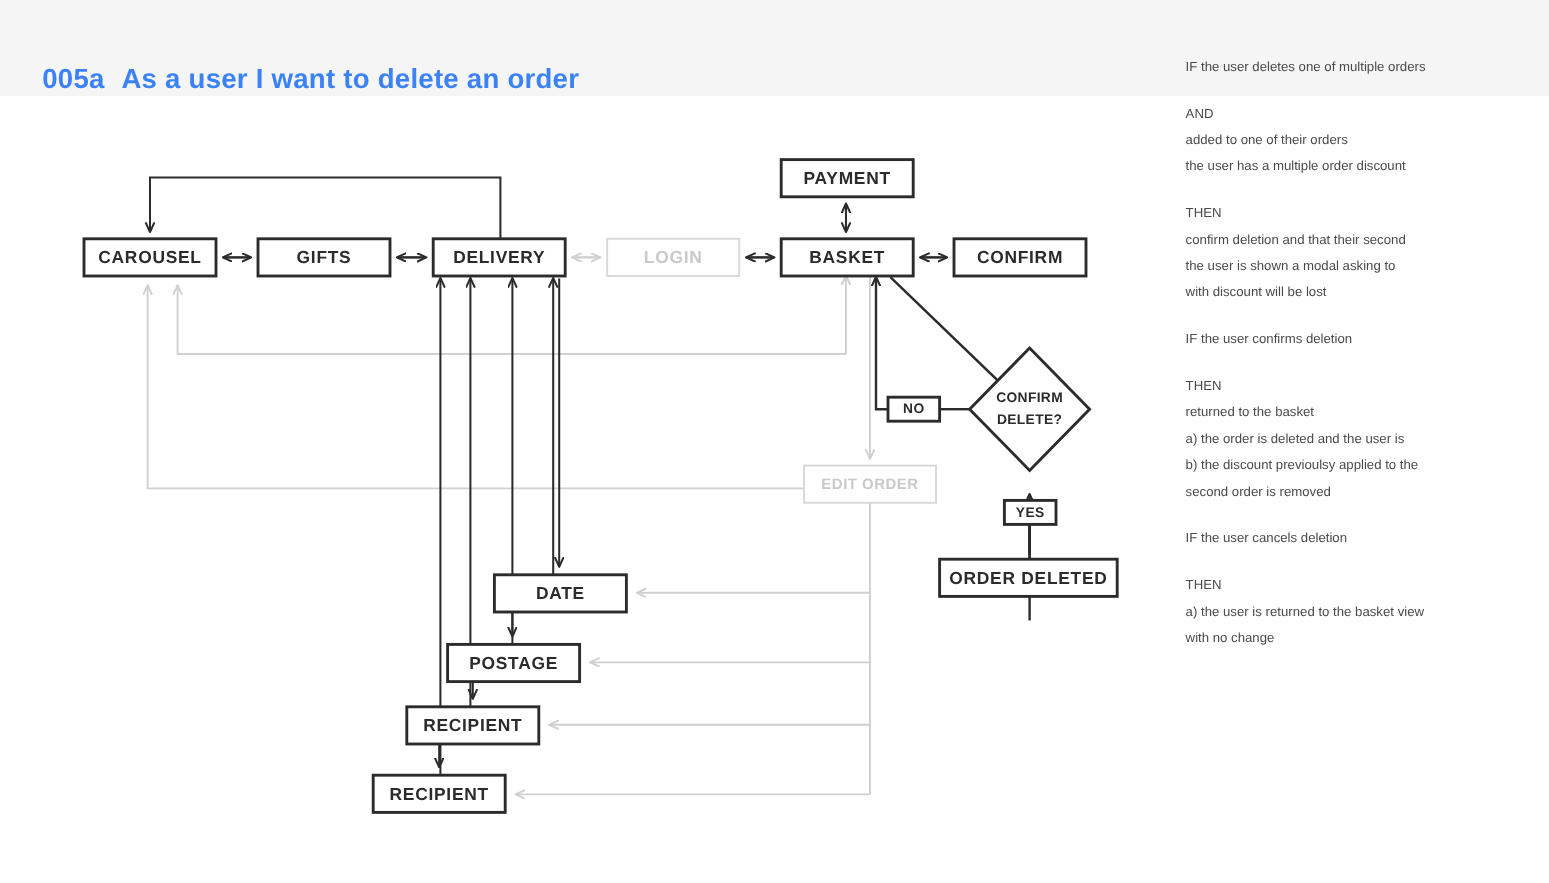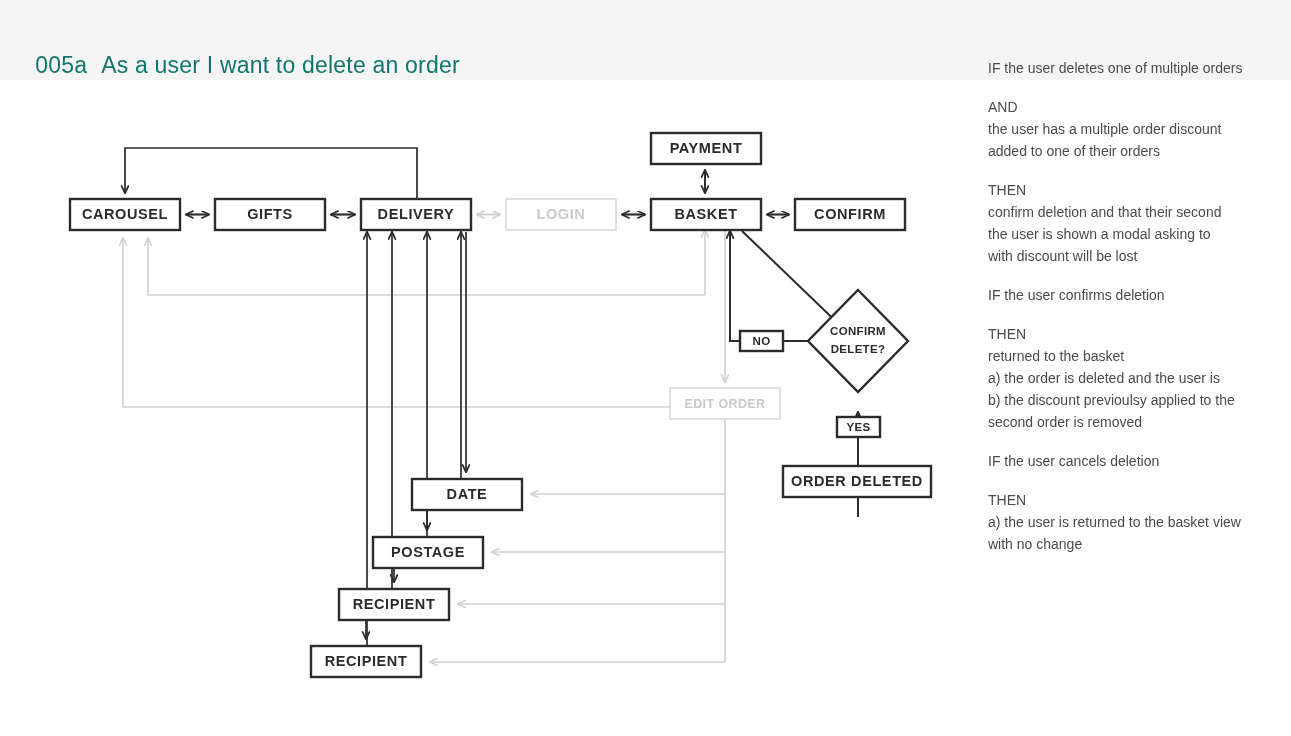"005a As a user I" #page-title { color: #0f766e -> #3b82f6; font-weight: 400 -> 700 }
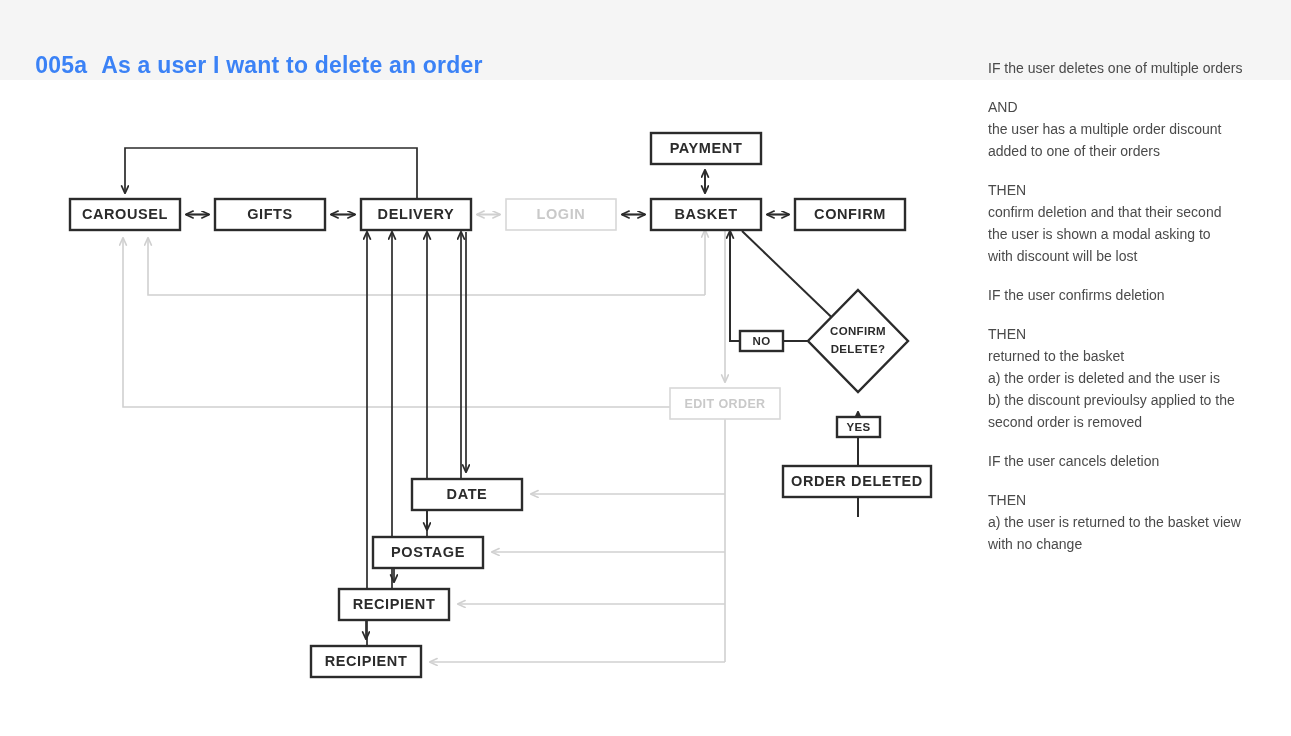"IF the user deletes one" #notes { font-size: 14px -> 11px; top: 57px -> 45px }
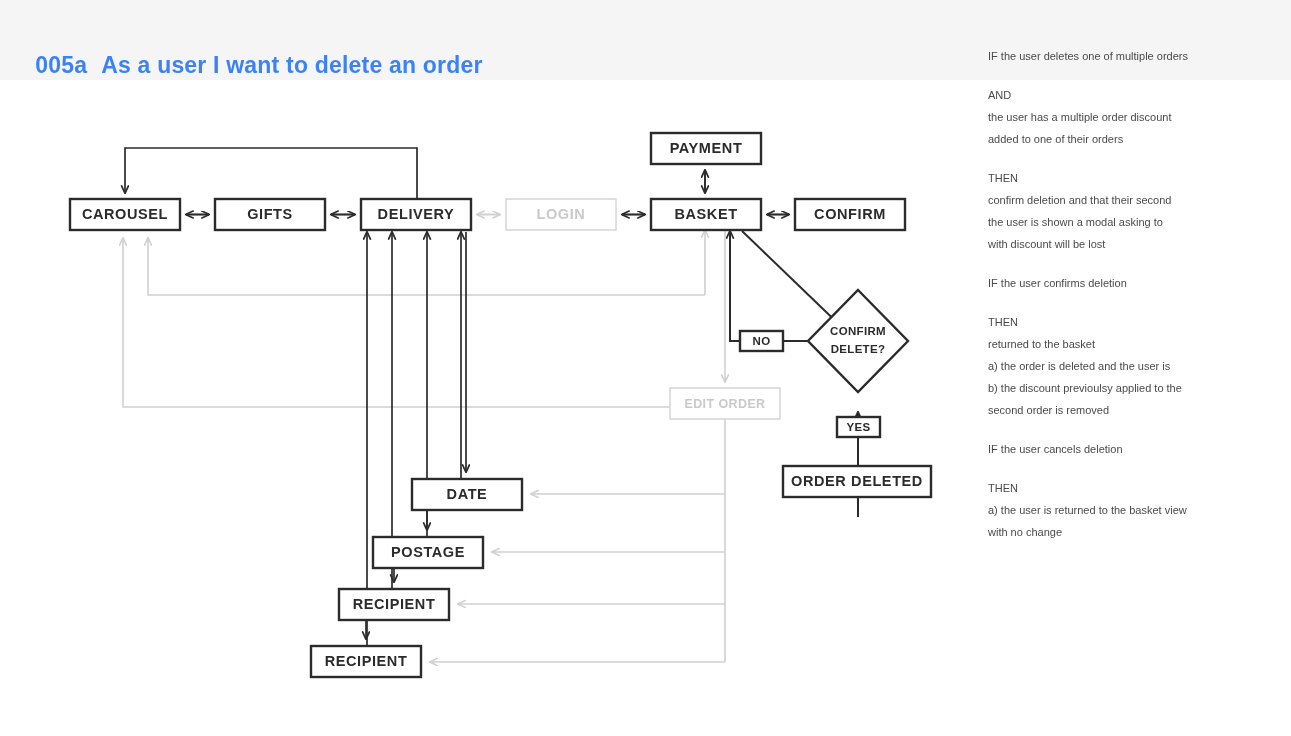"the user has a multiple" div.ln { order: before "added to one of their" -> after "added to one of their" }
